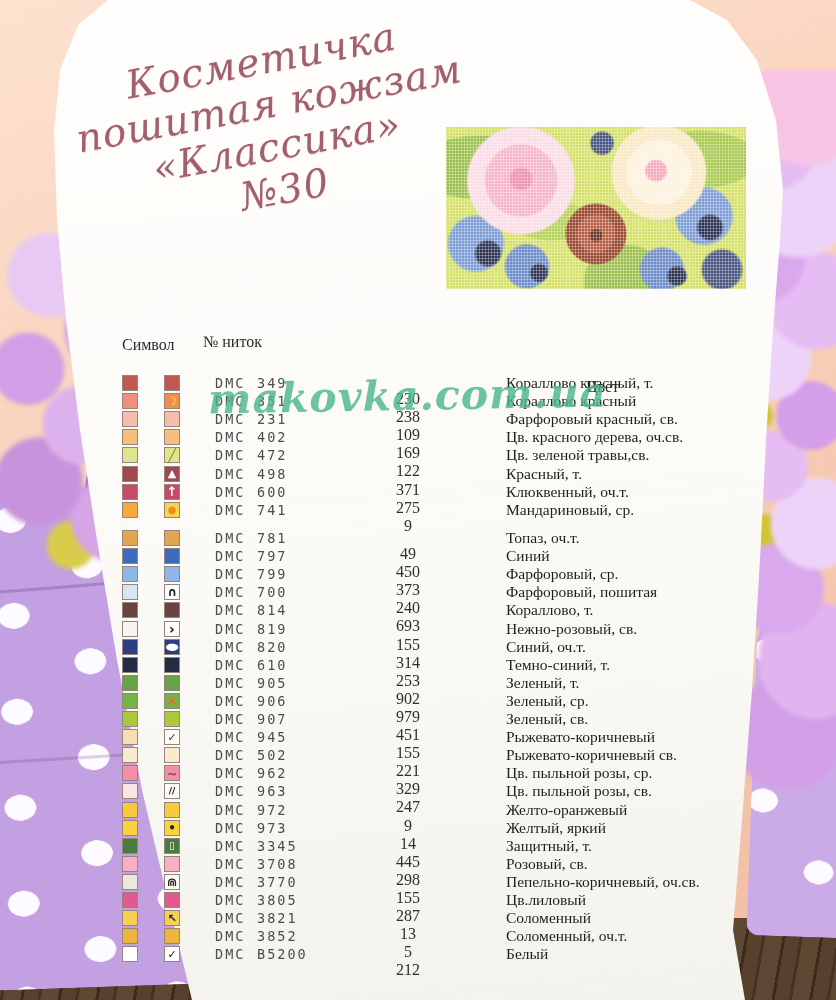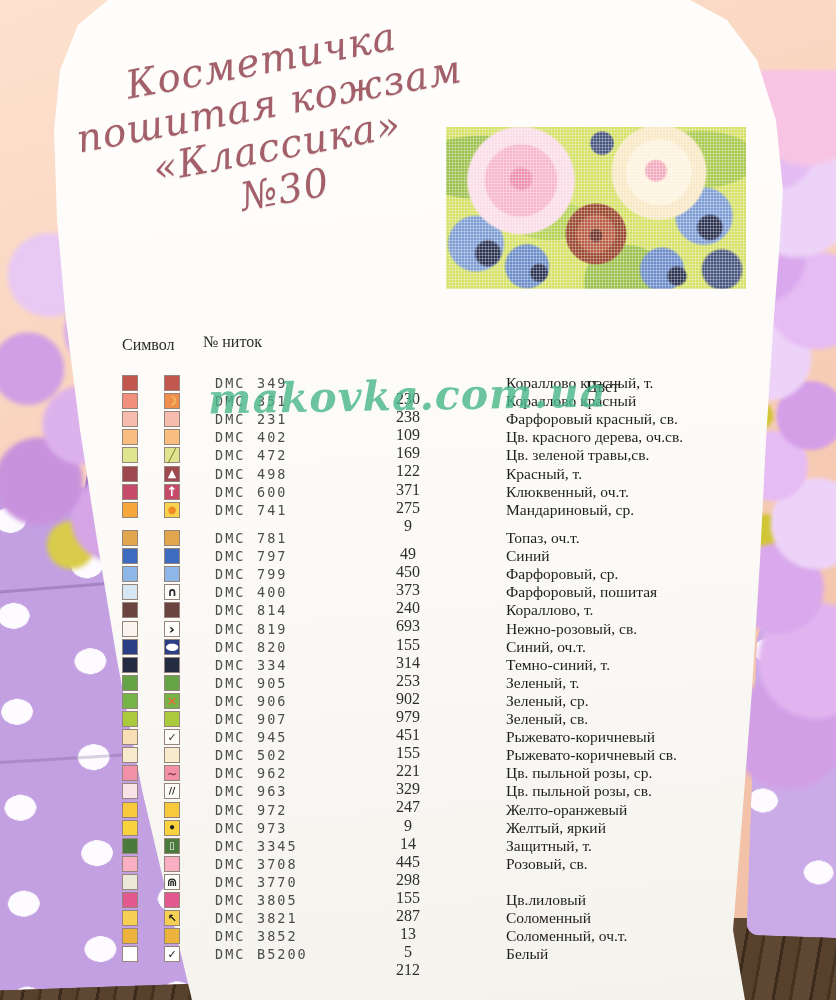"400" span.num { text: 400 -> 700 }
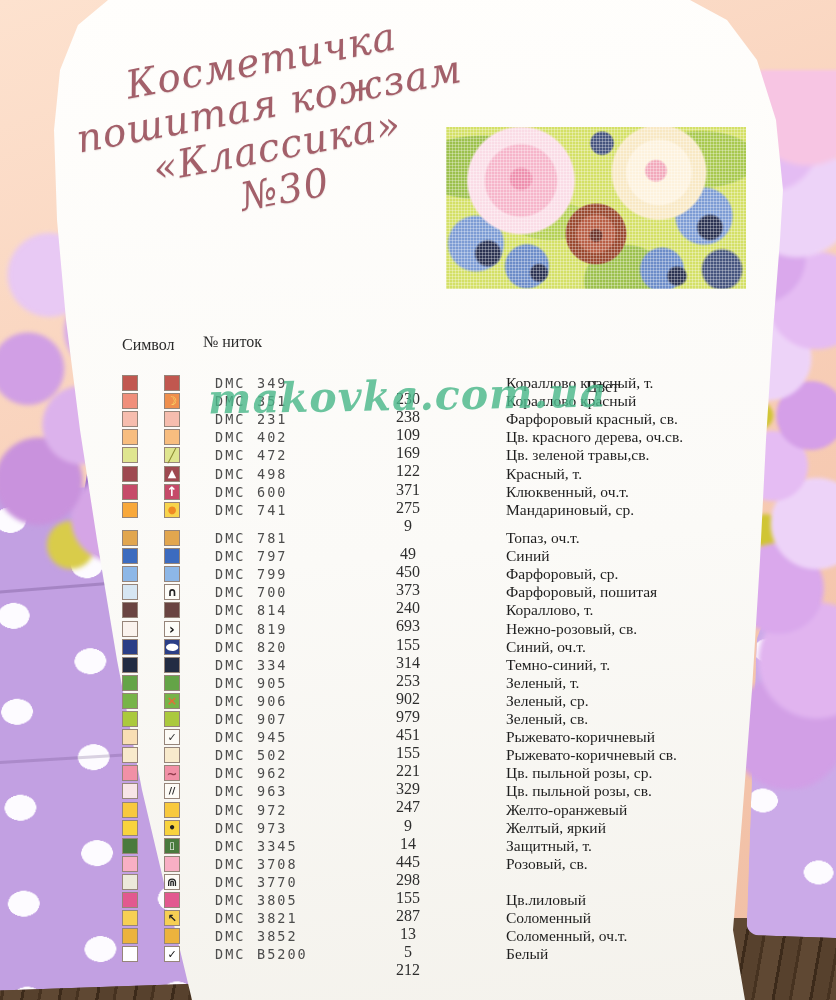"334" span.num { text: 334 -> 610 }
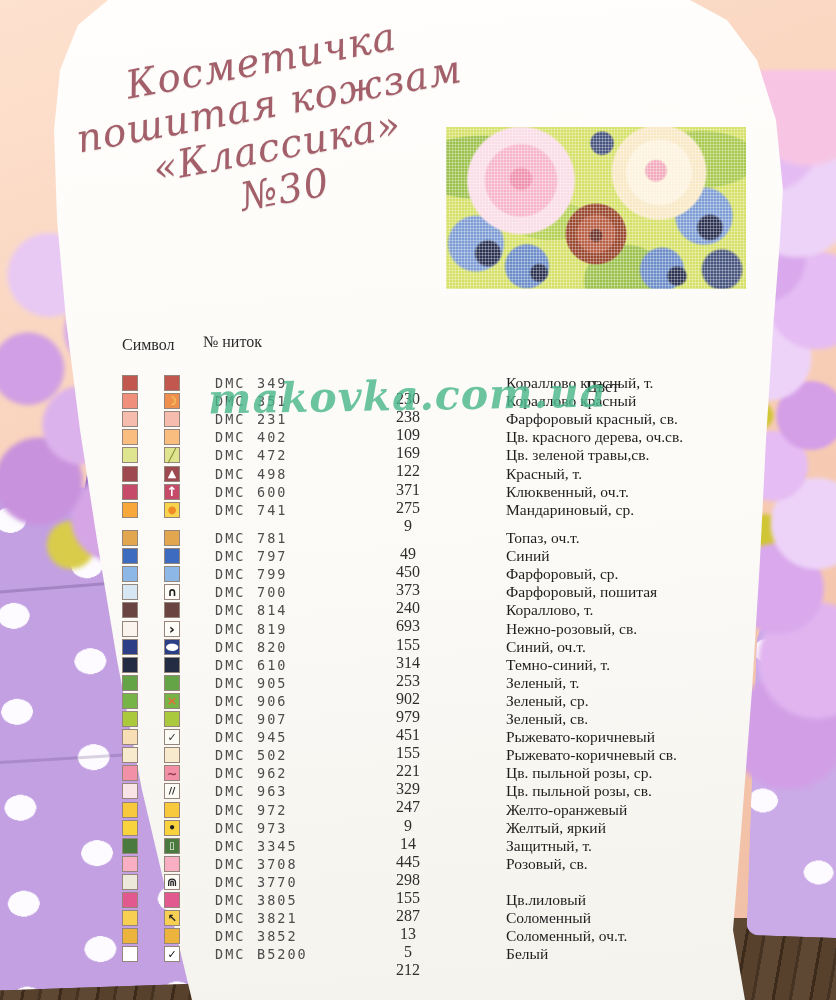"Пепельно-коричневый, оч.св." span.cname { html: none -> <span>Пепельно-коричневый, оч.св.</span> }
